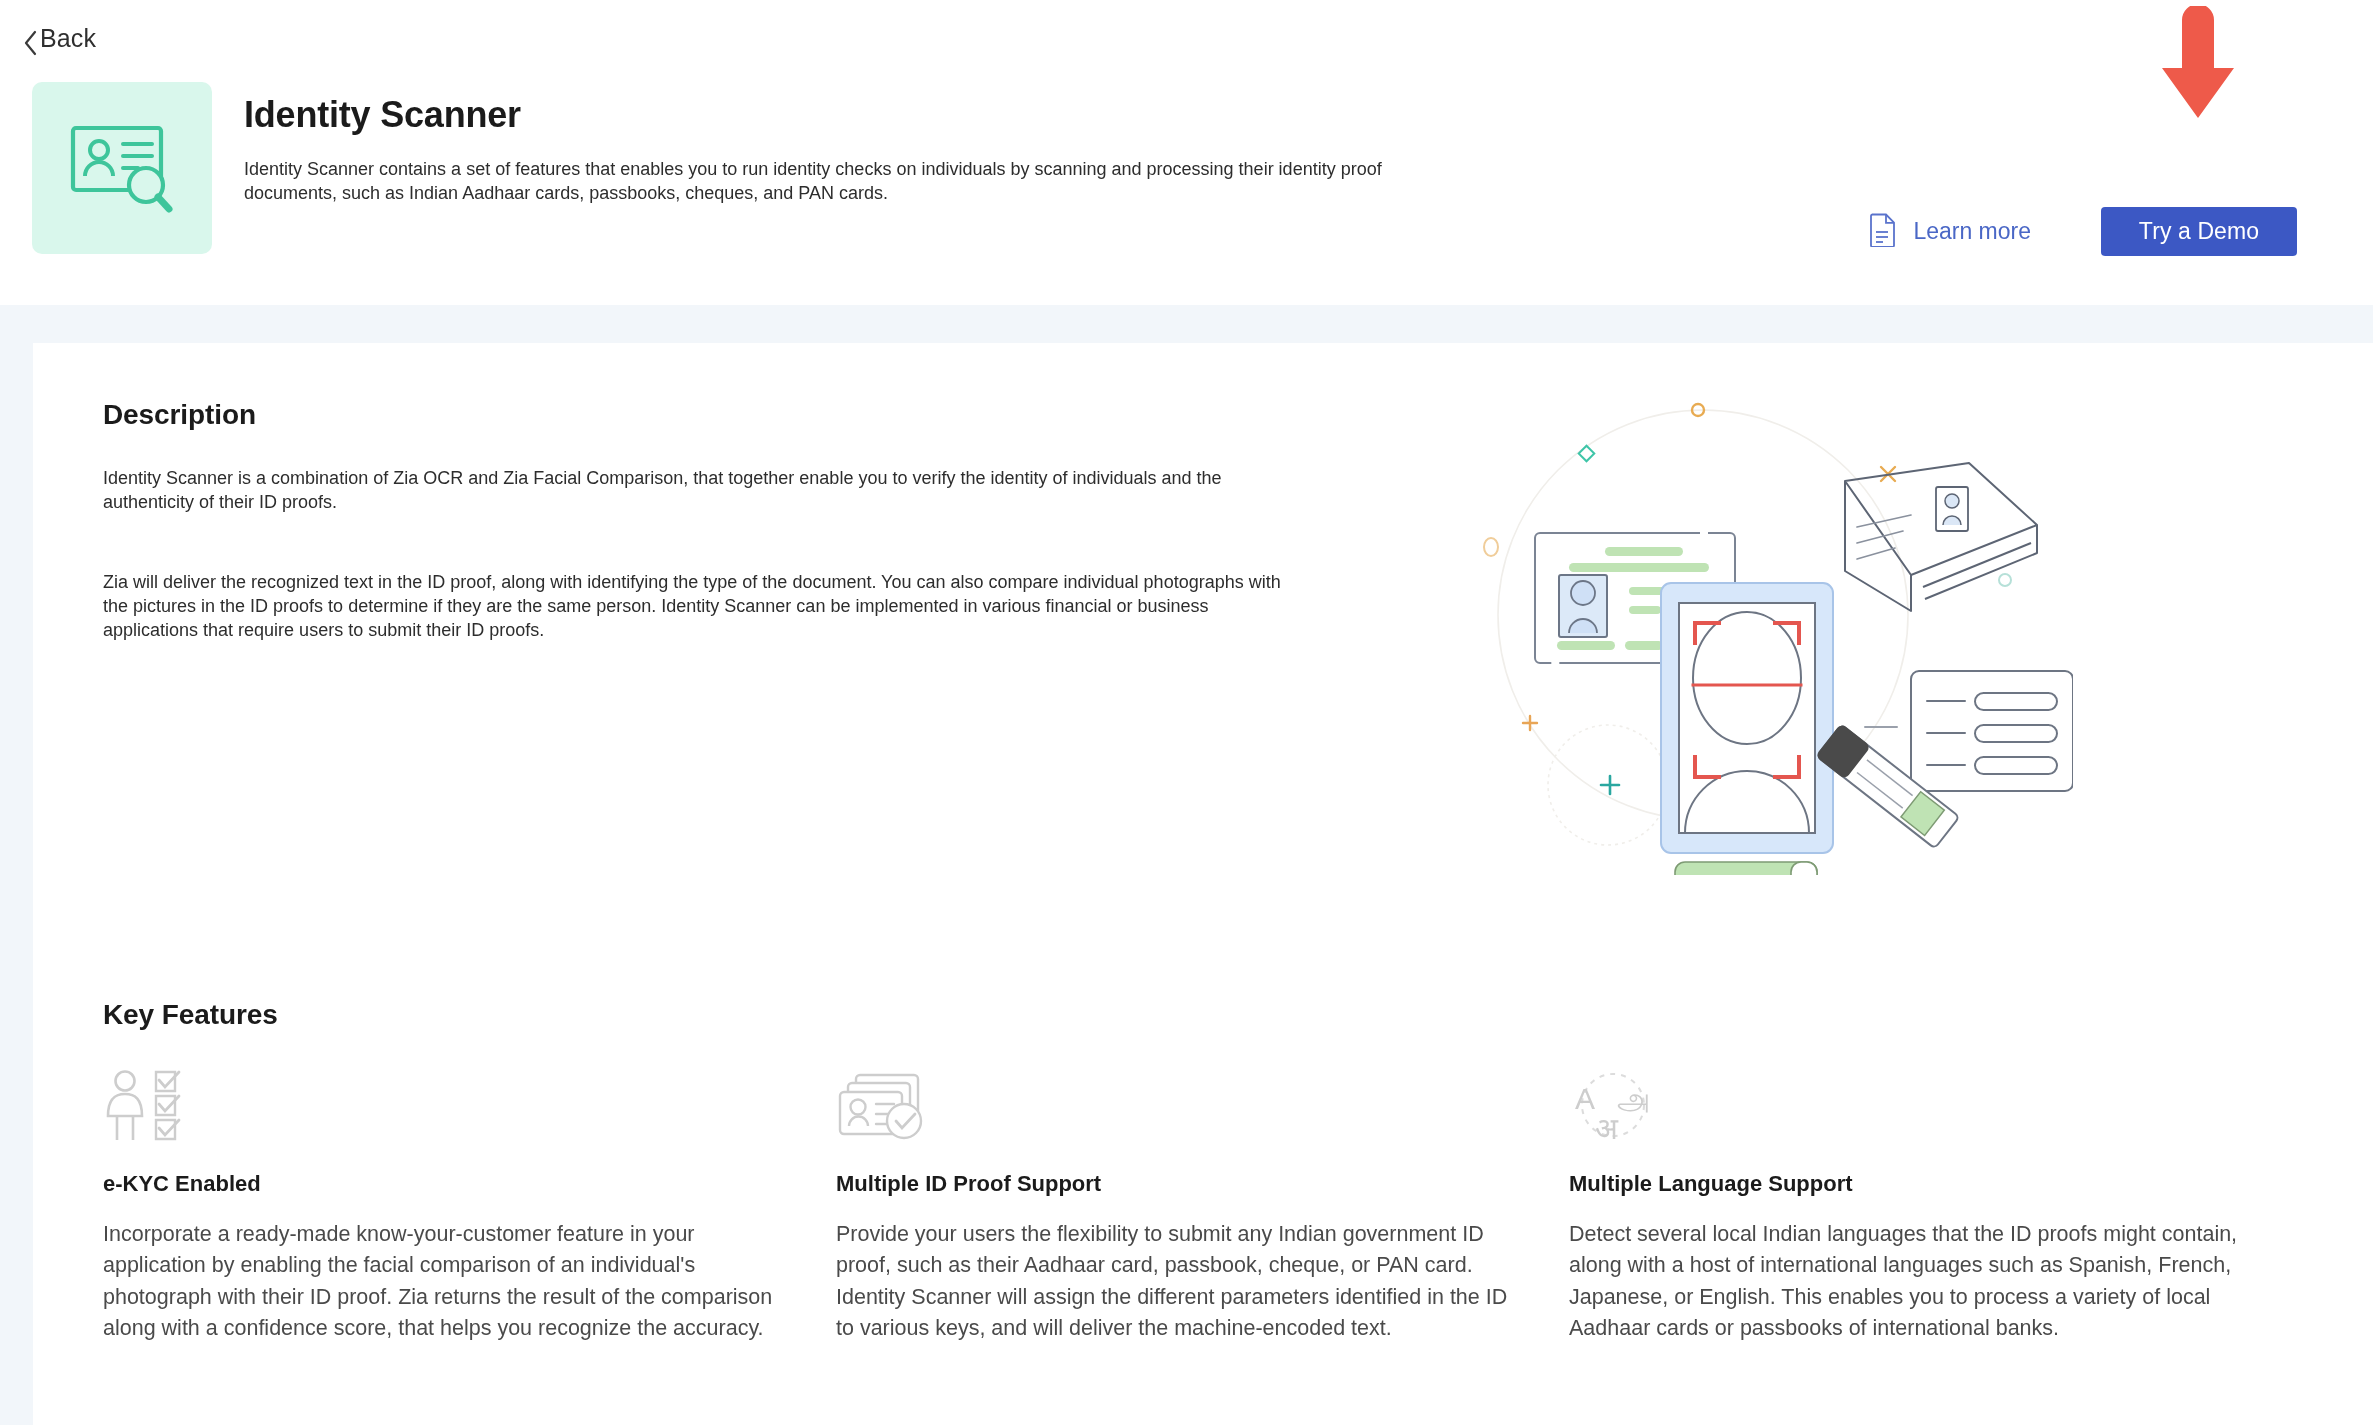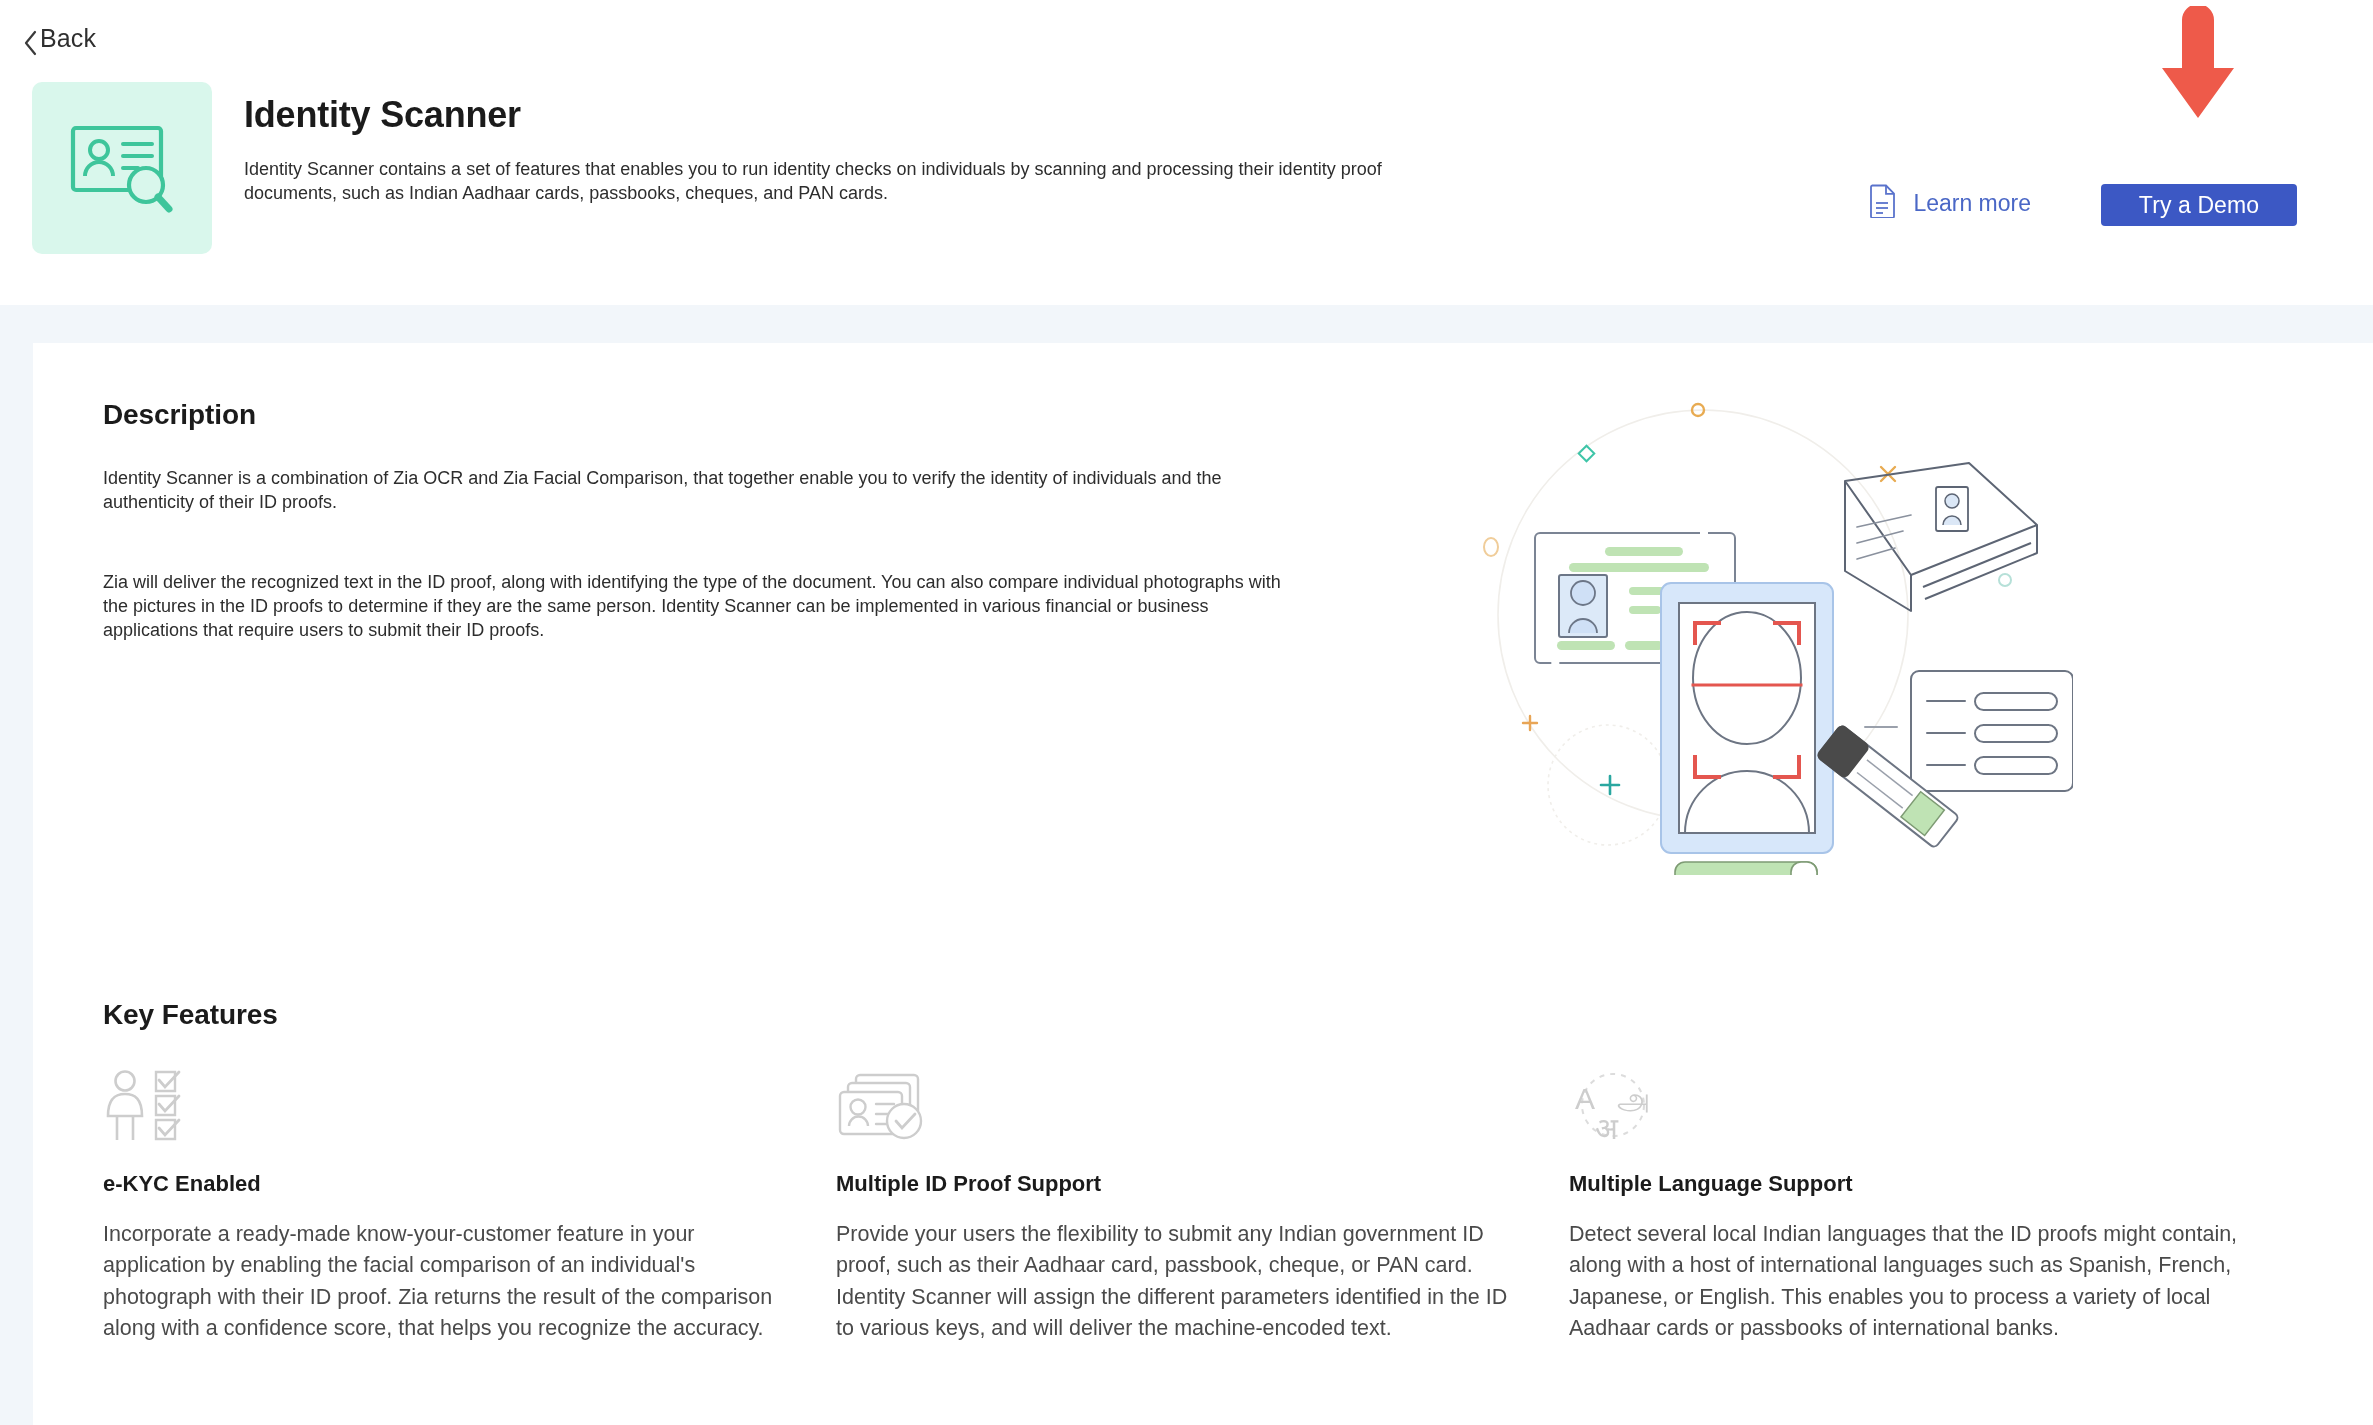"Learn more" .hero-actions { align-items: flex-start -> center; top: 132px -> 155px }
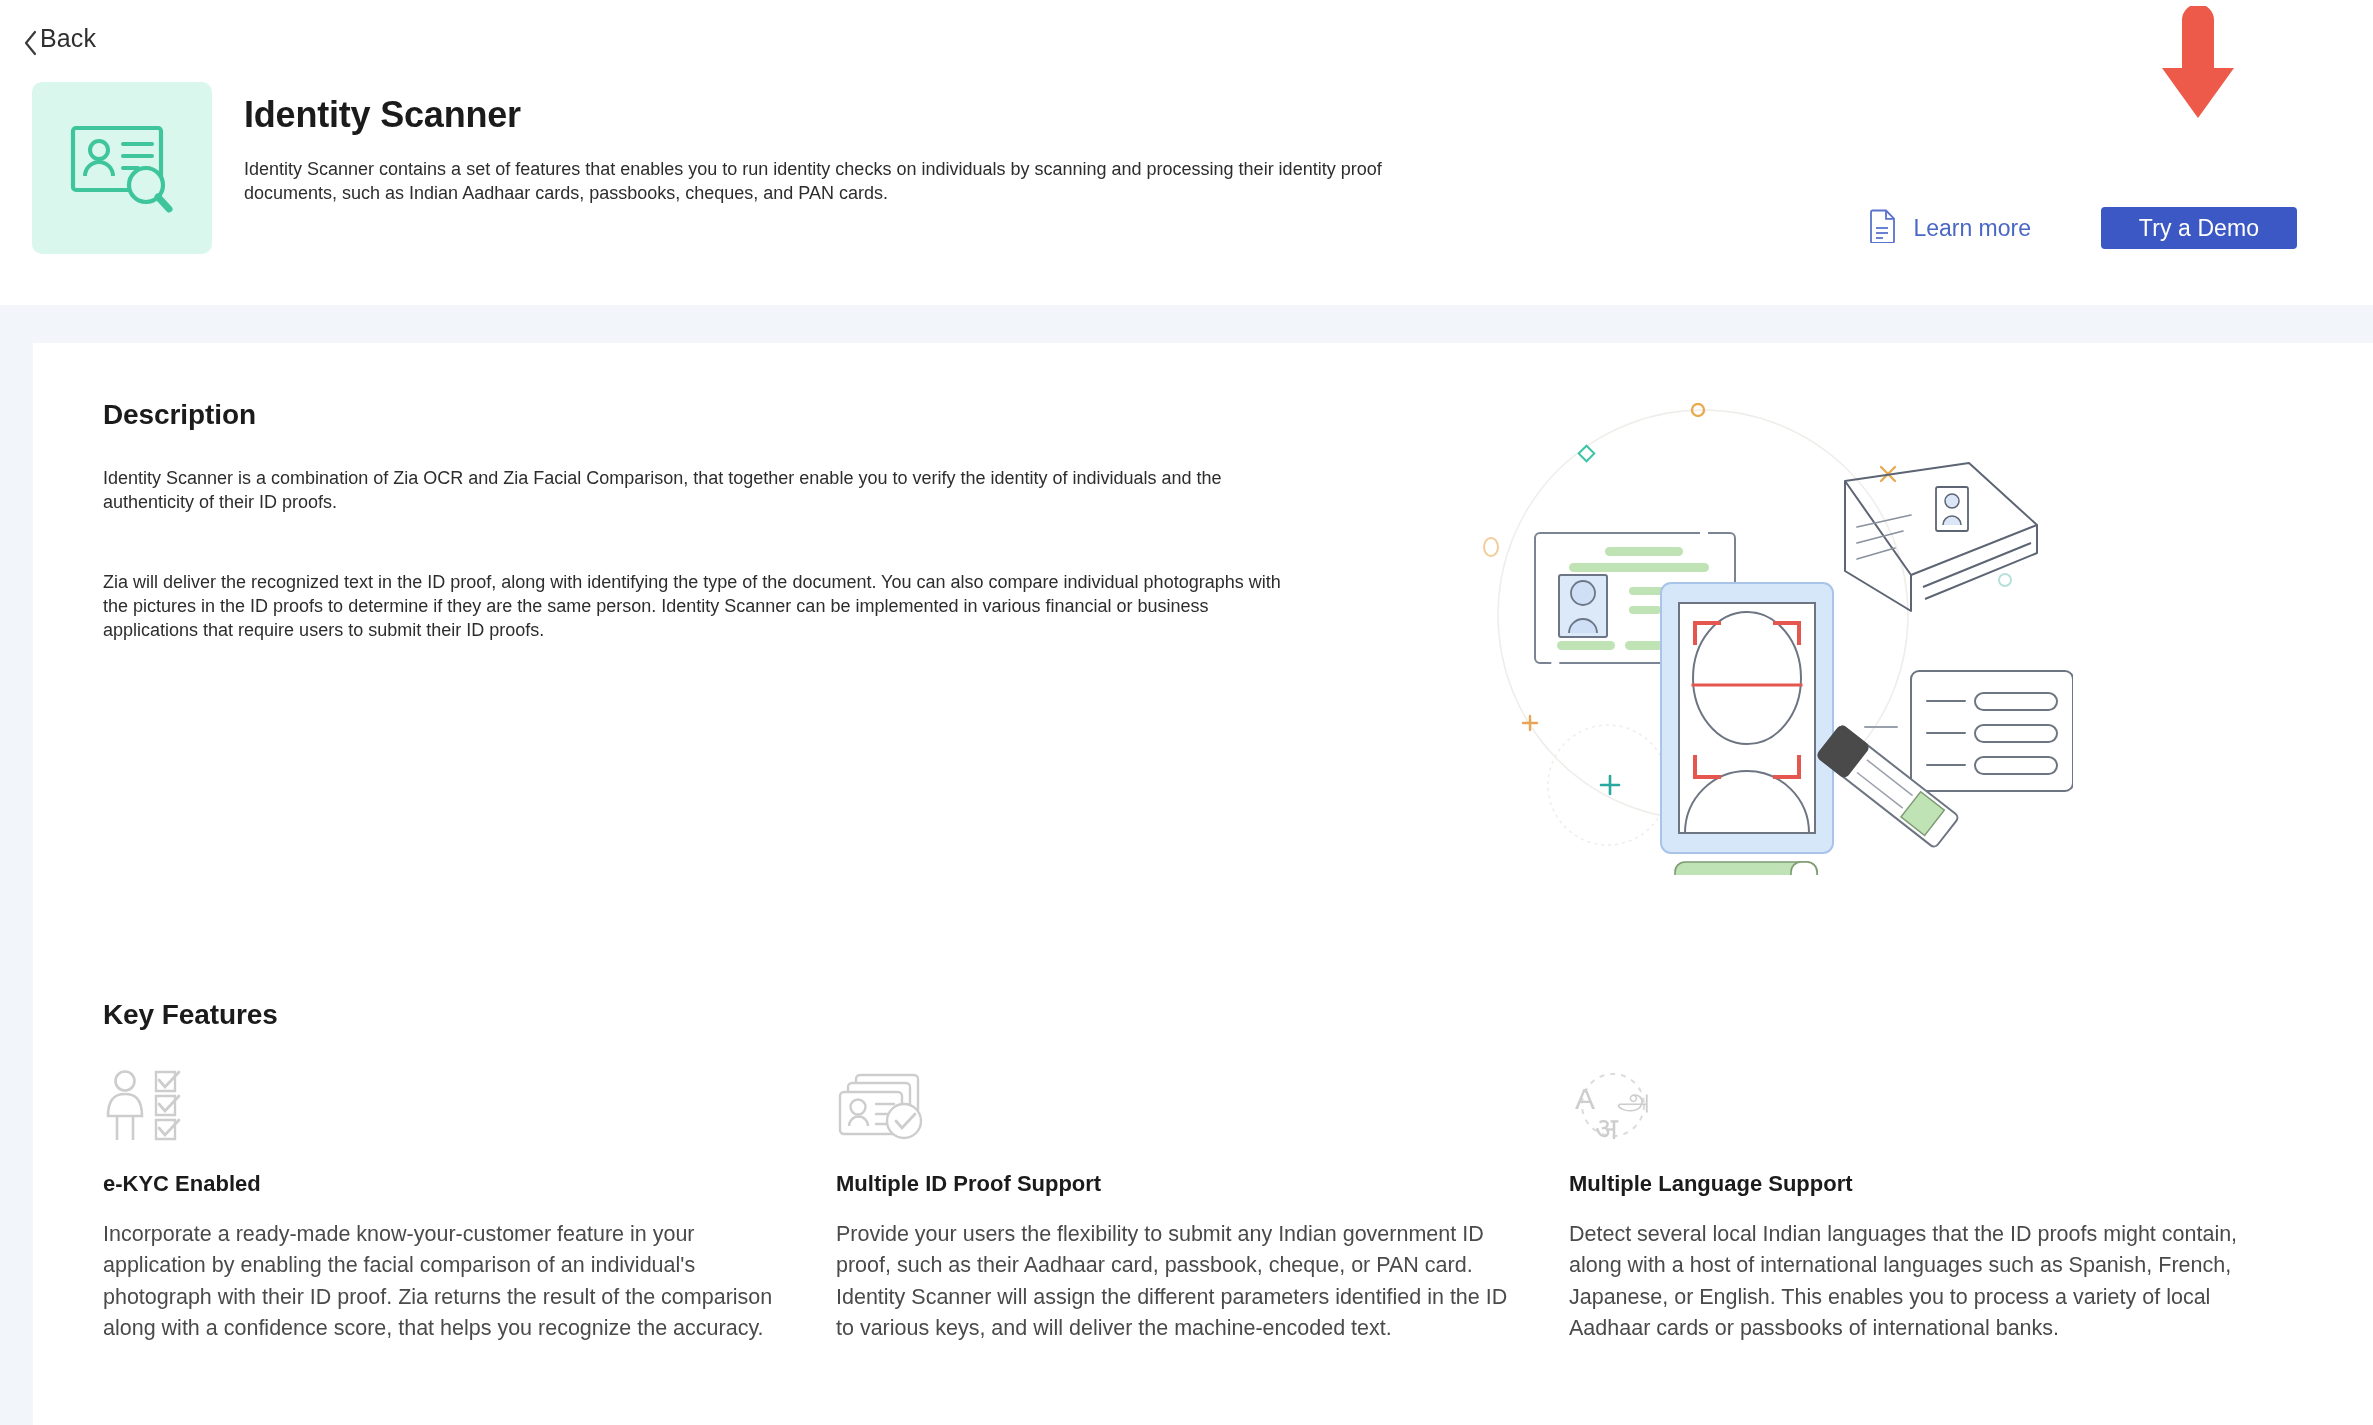"Try a Demo" .demo-btn { height: 42px -> 49px }
